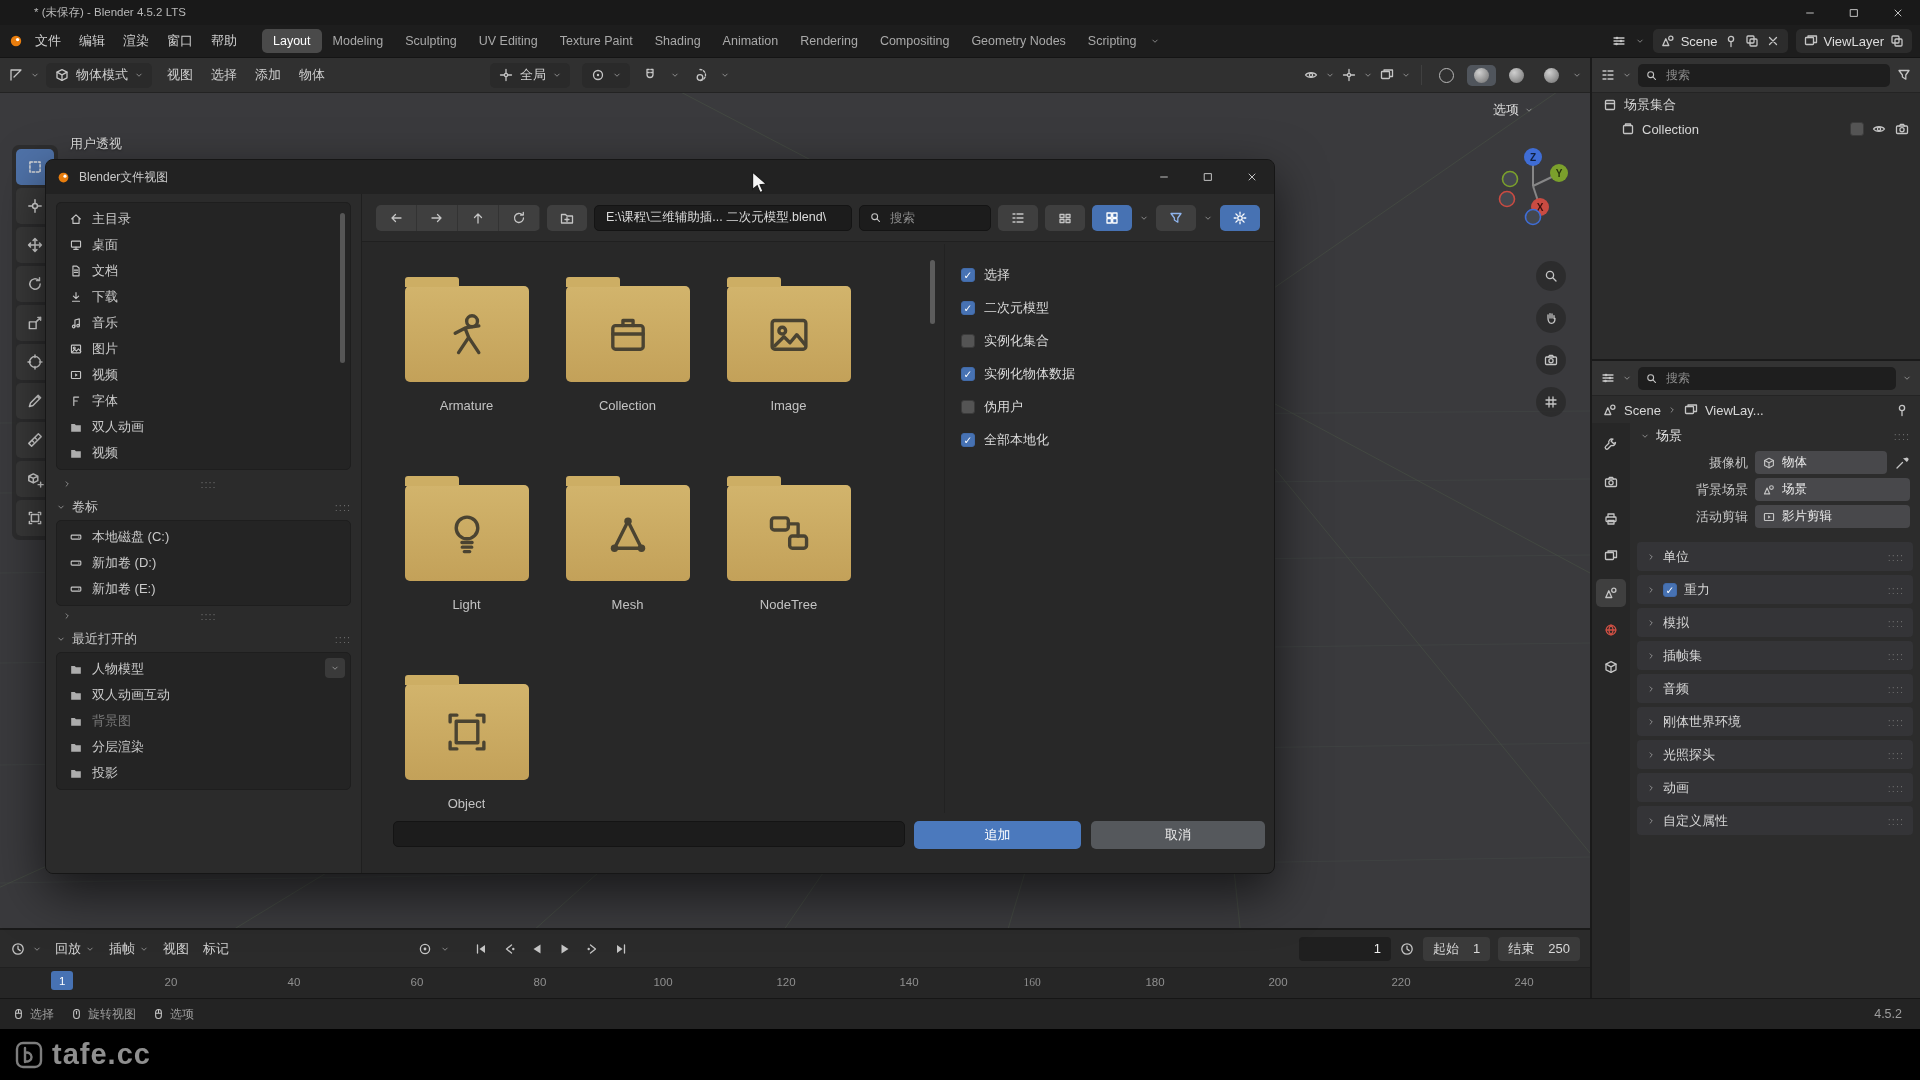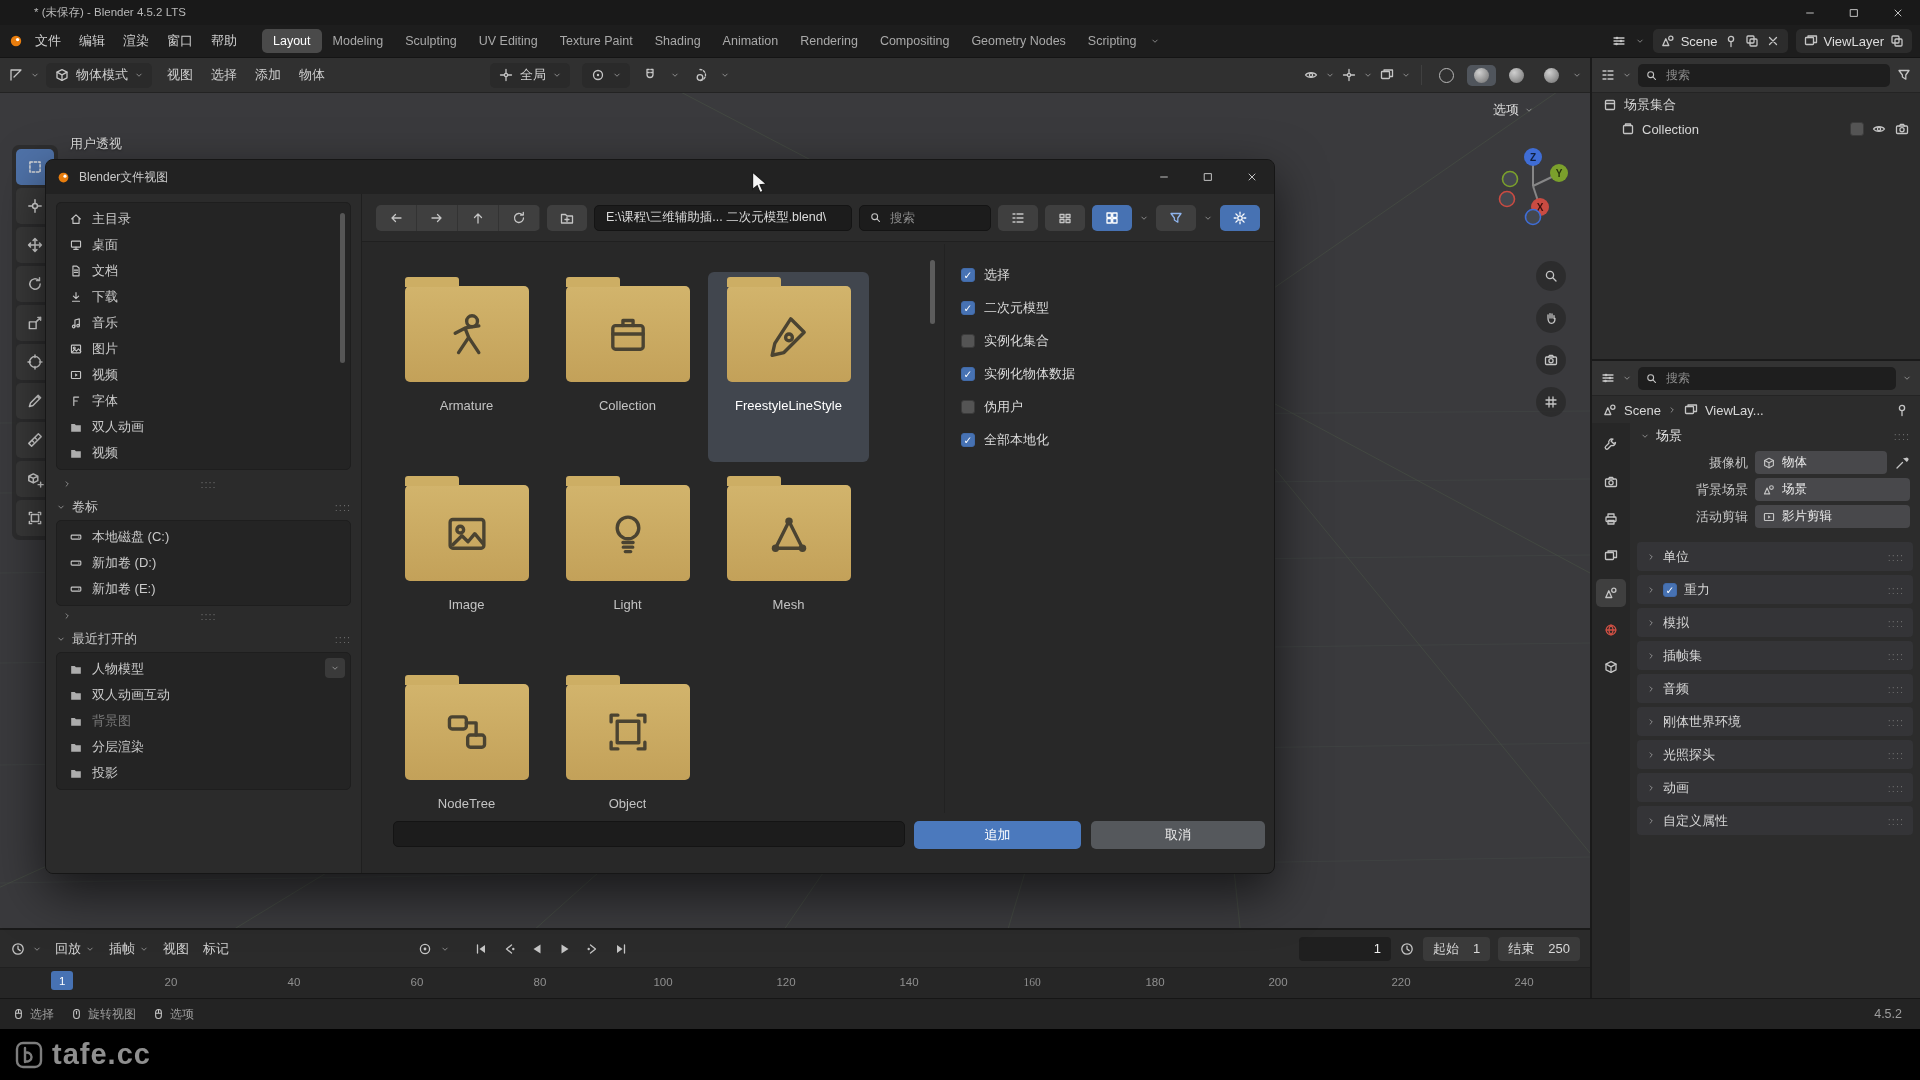"FreestyleLineStyle" div.tile { html: <div> <div> <span> <svg> <path></path> <circle></circle> </svg> </span> </div> <span>FreestyleLineStyle</span> </div> -> none }
